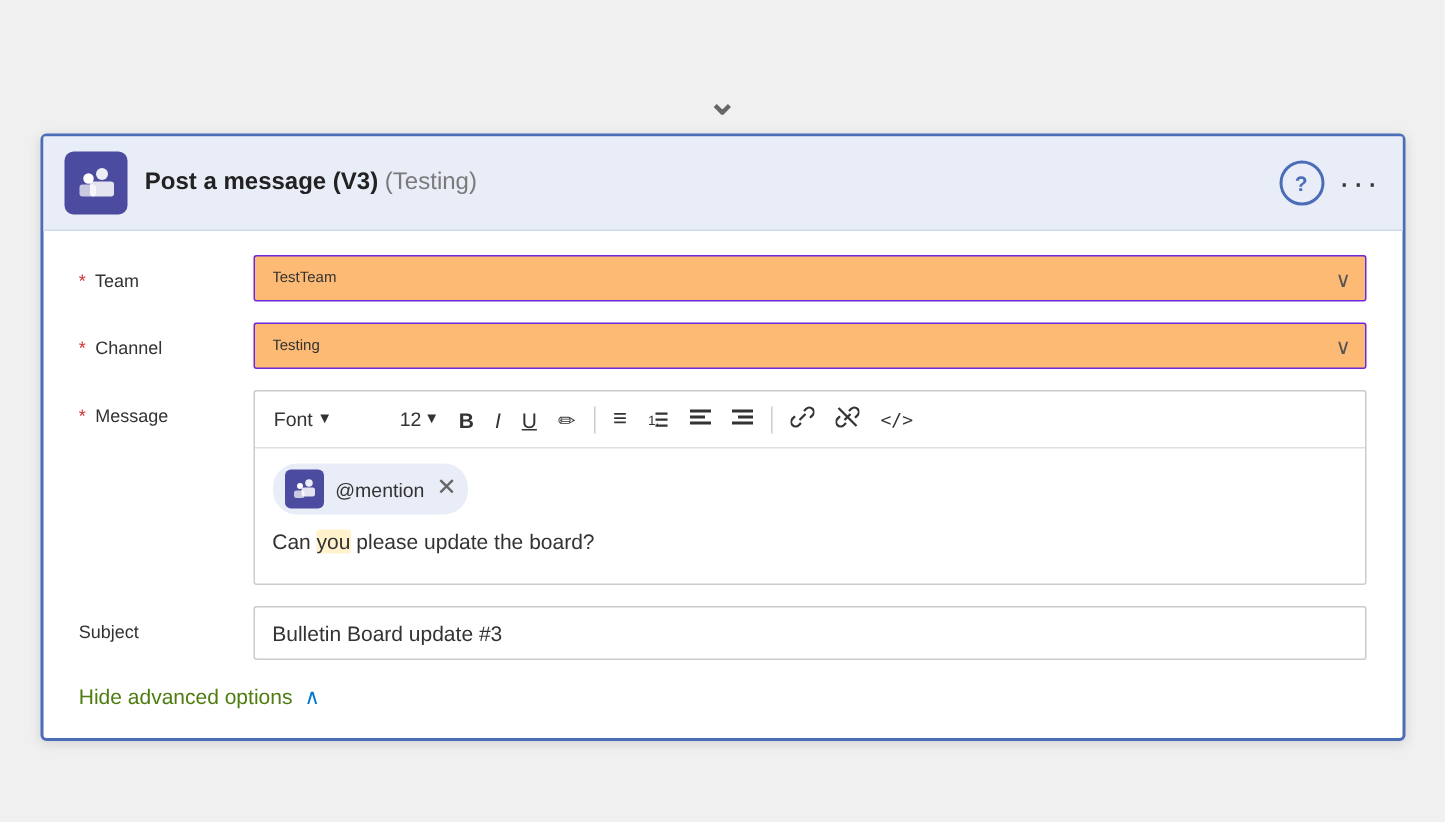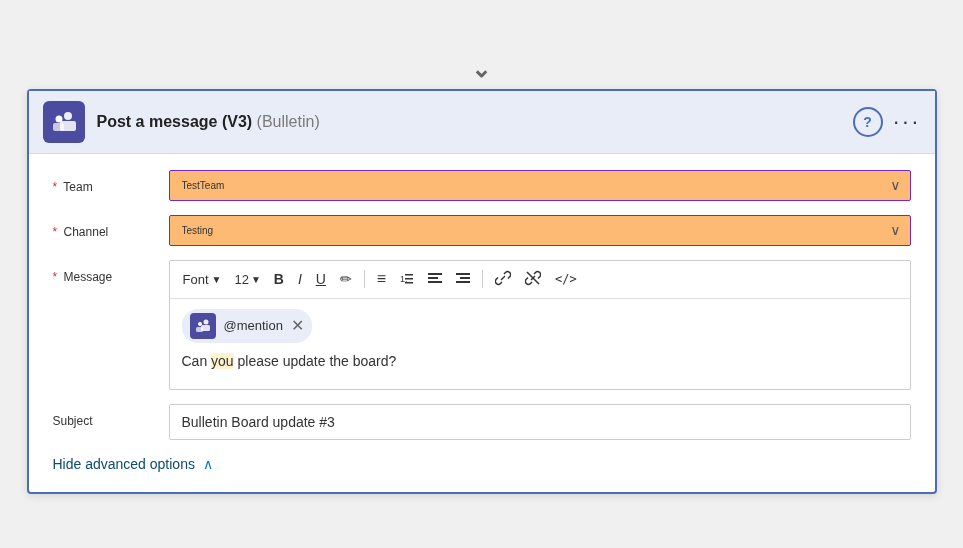"(Bulletin)" span.header-preview { text: Bulletin -> Testing }
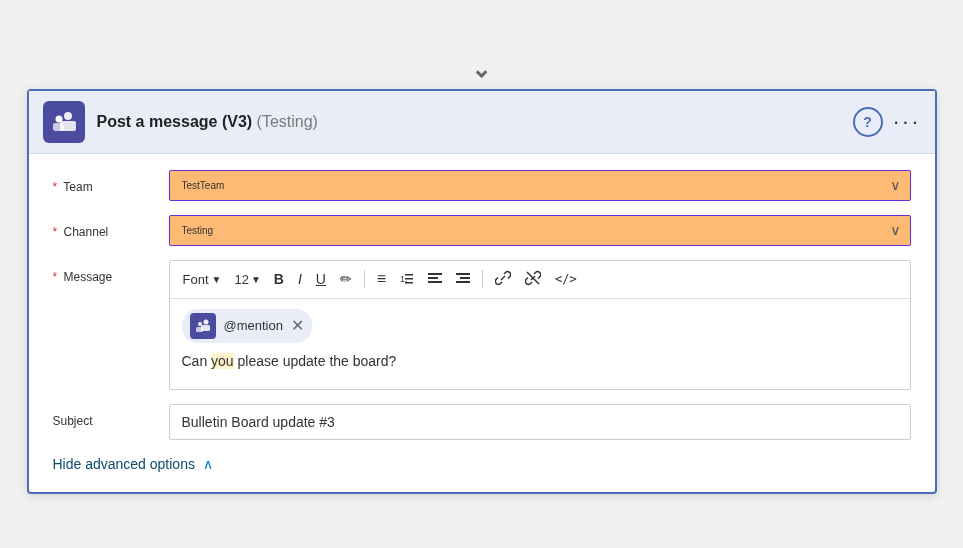"12" .size-select { margin-left: none -> 32px }
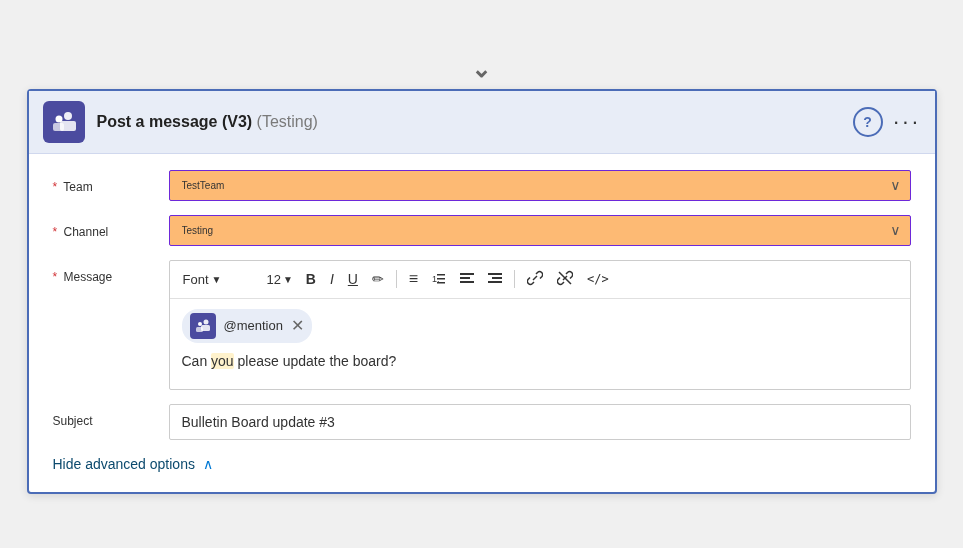"Hide advanced options" .hide-advanced-text { color: #0c4a6e -> #4d7c0f }
